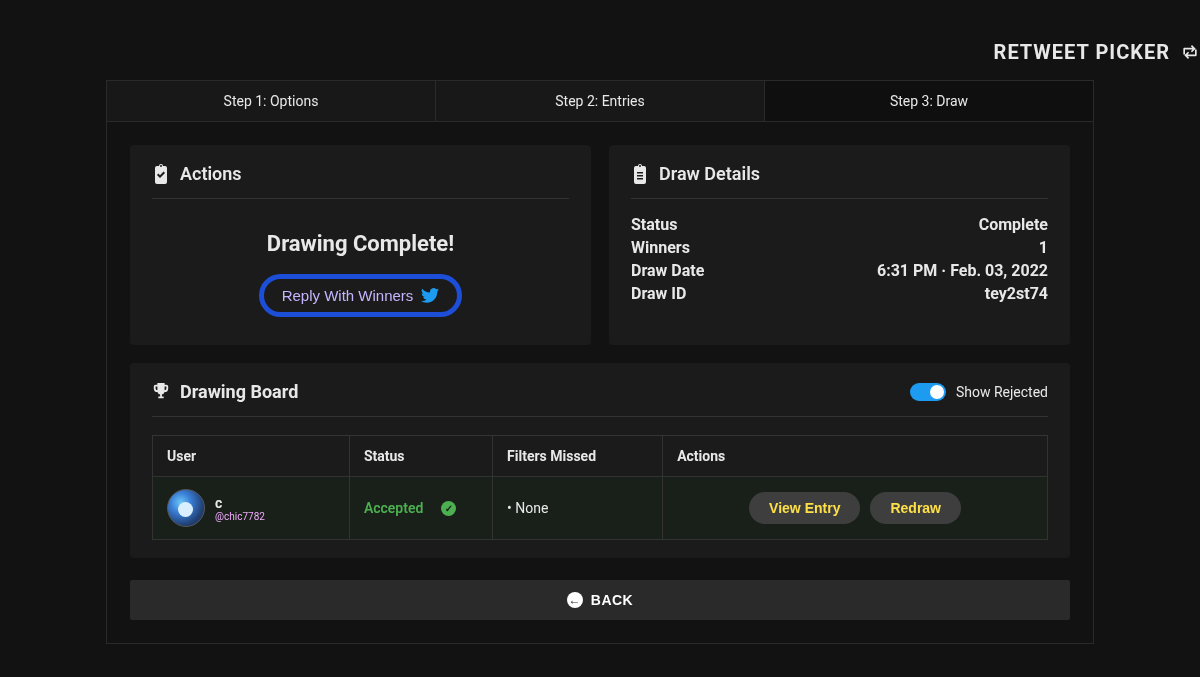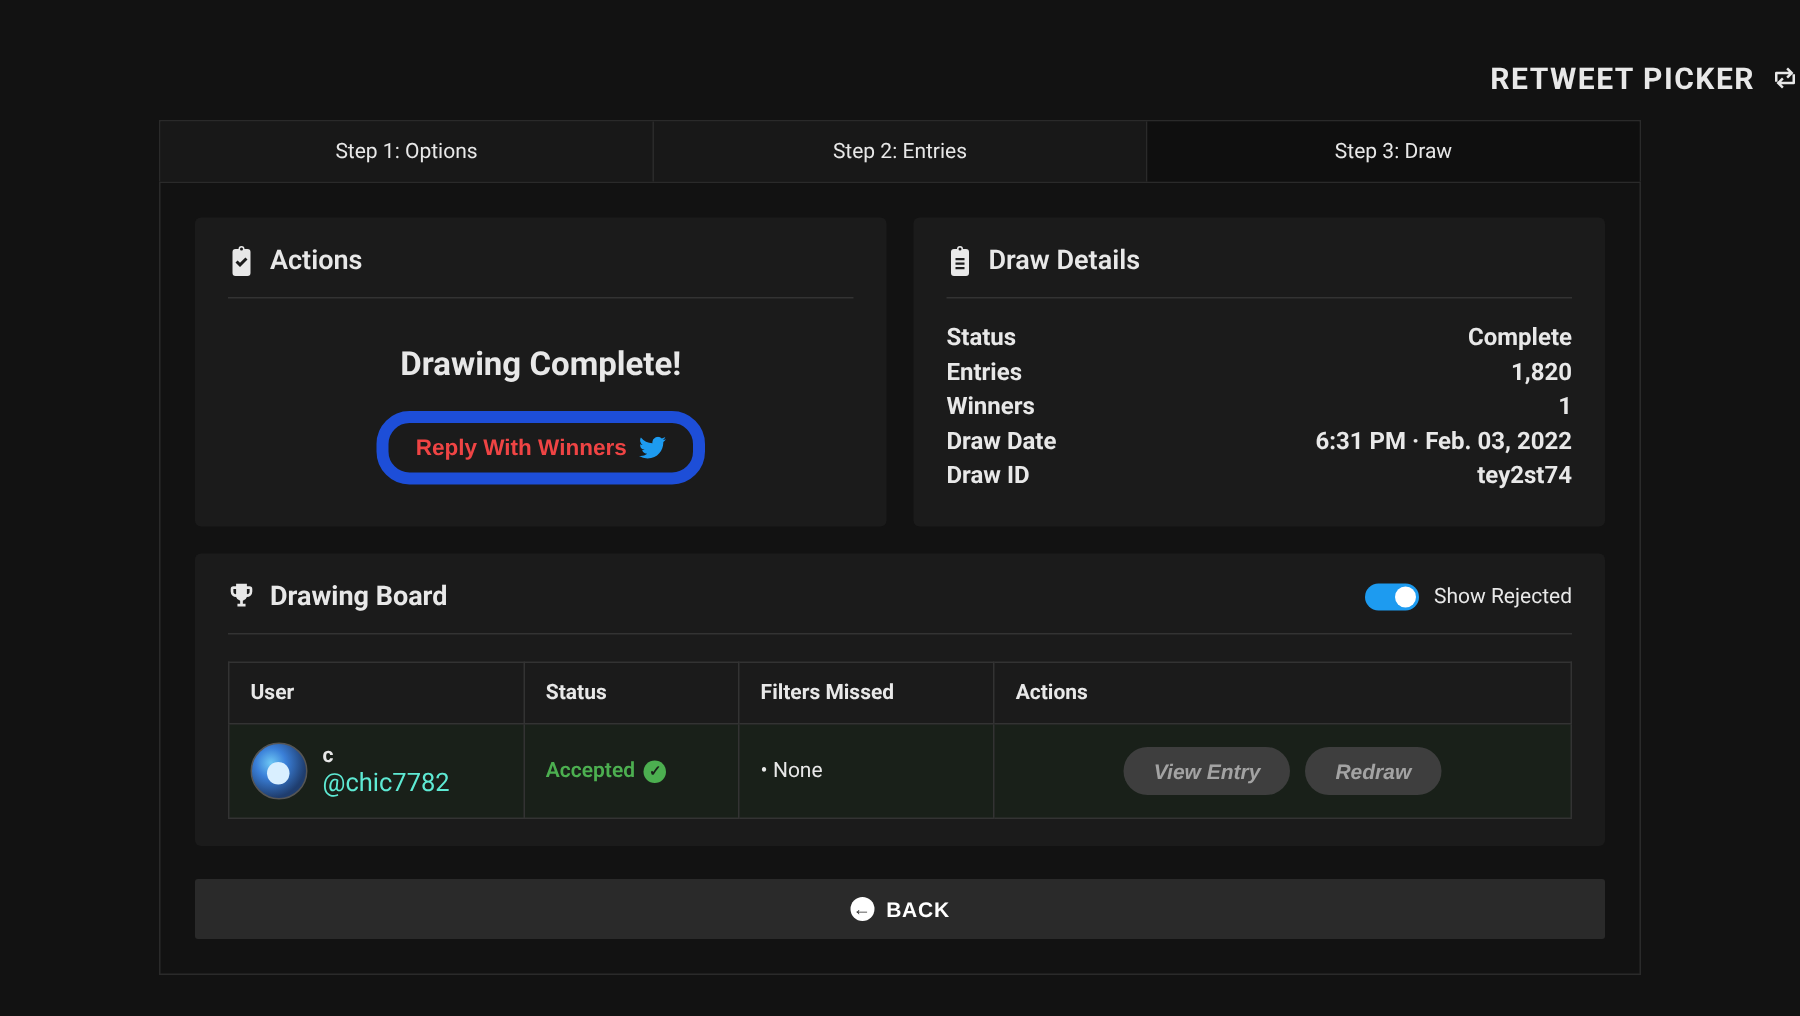"Entries" div.detail-row { html: <div> <span>Entries</span> <span>1,820</span> </div> -> none }
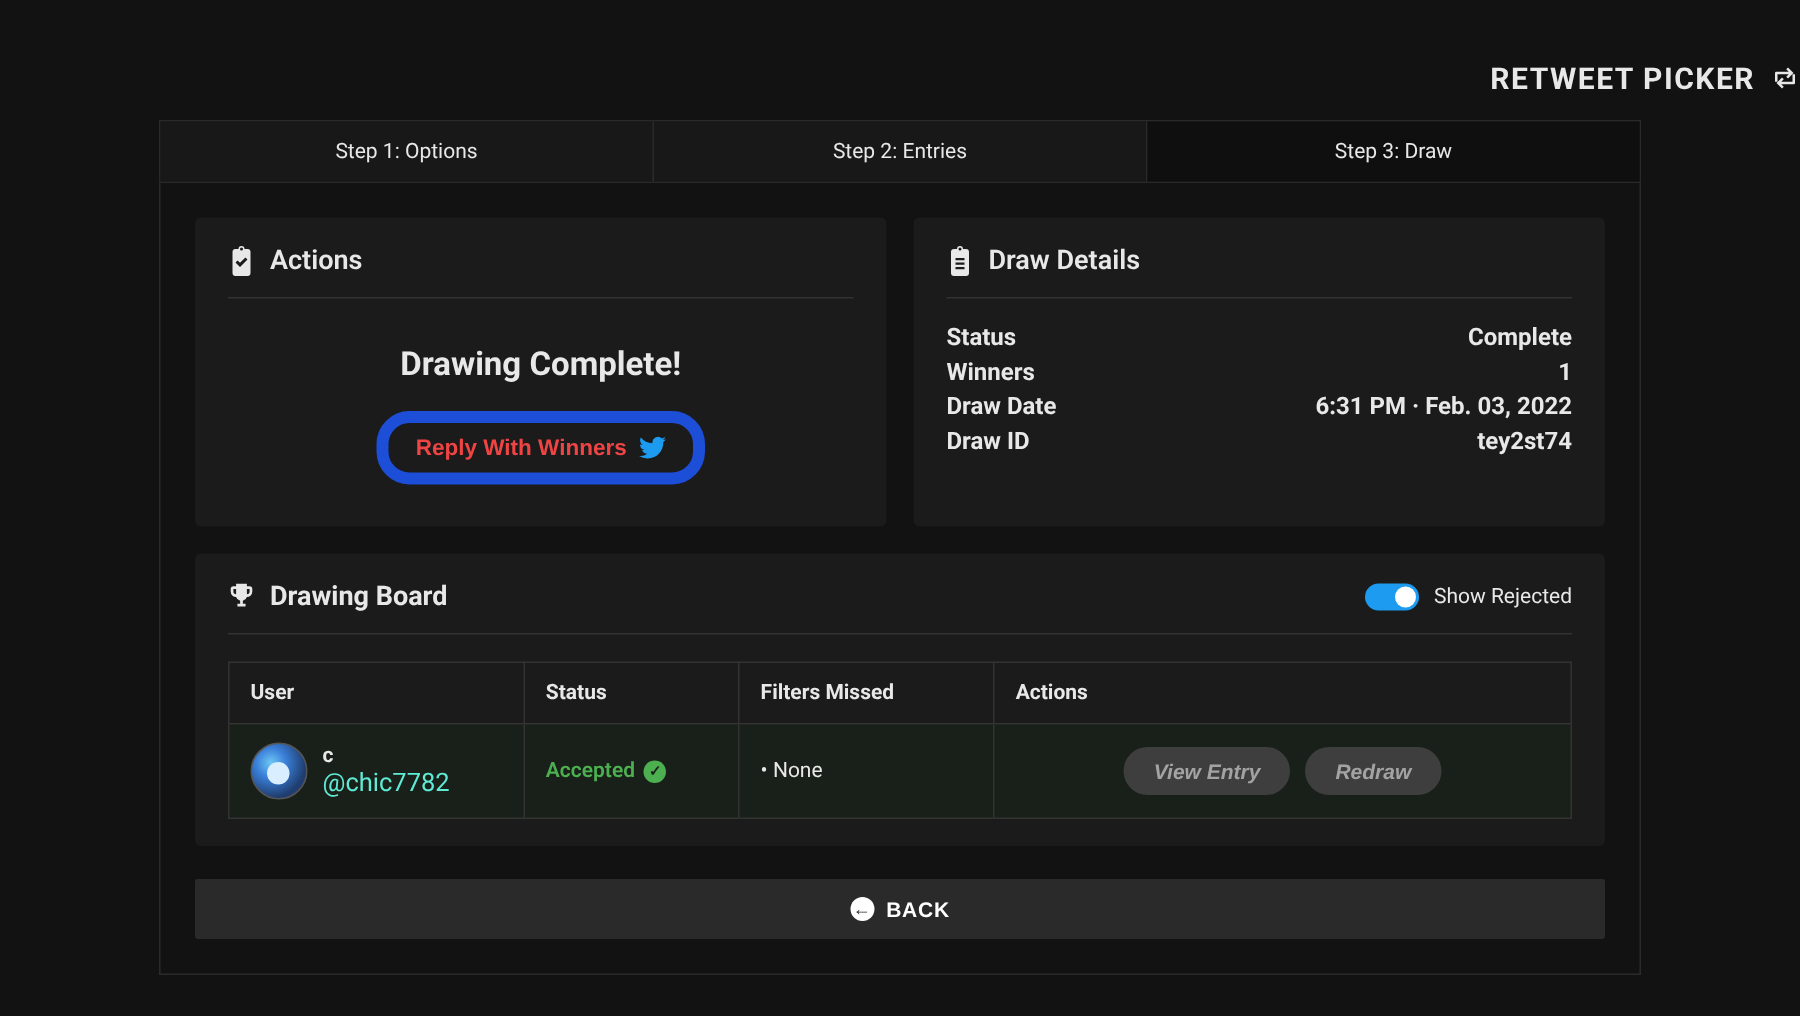"Reply With Winners" .reply-btn { border: 8px solid #1d4ed8 -> 5px solid #1d4ed8; color: #ef4444 -> #c4b5fd; font-weight: 700 -> 400 }
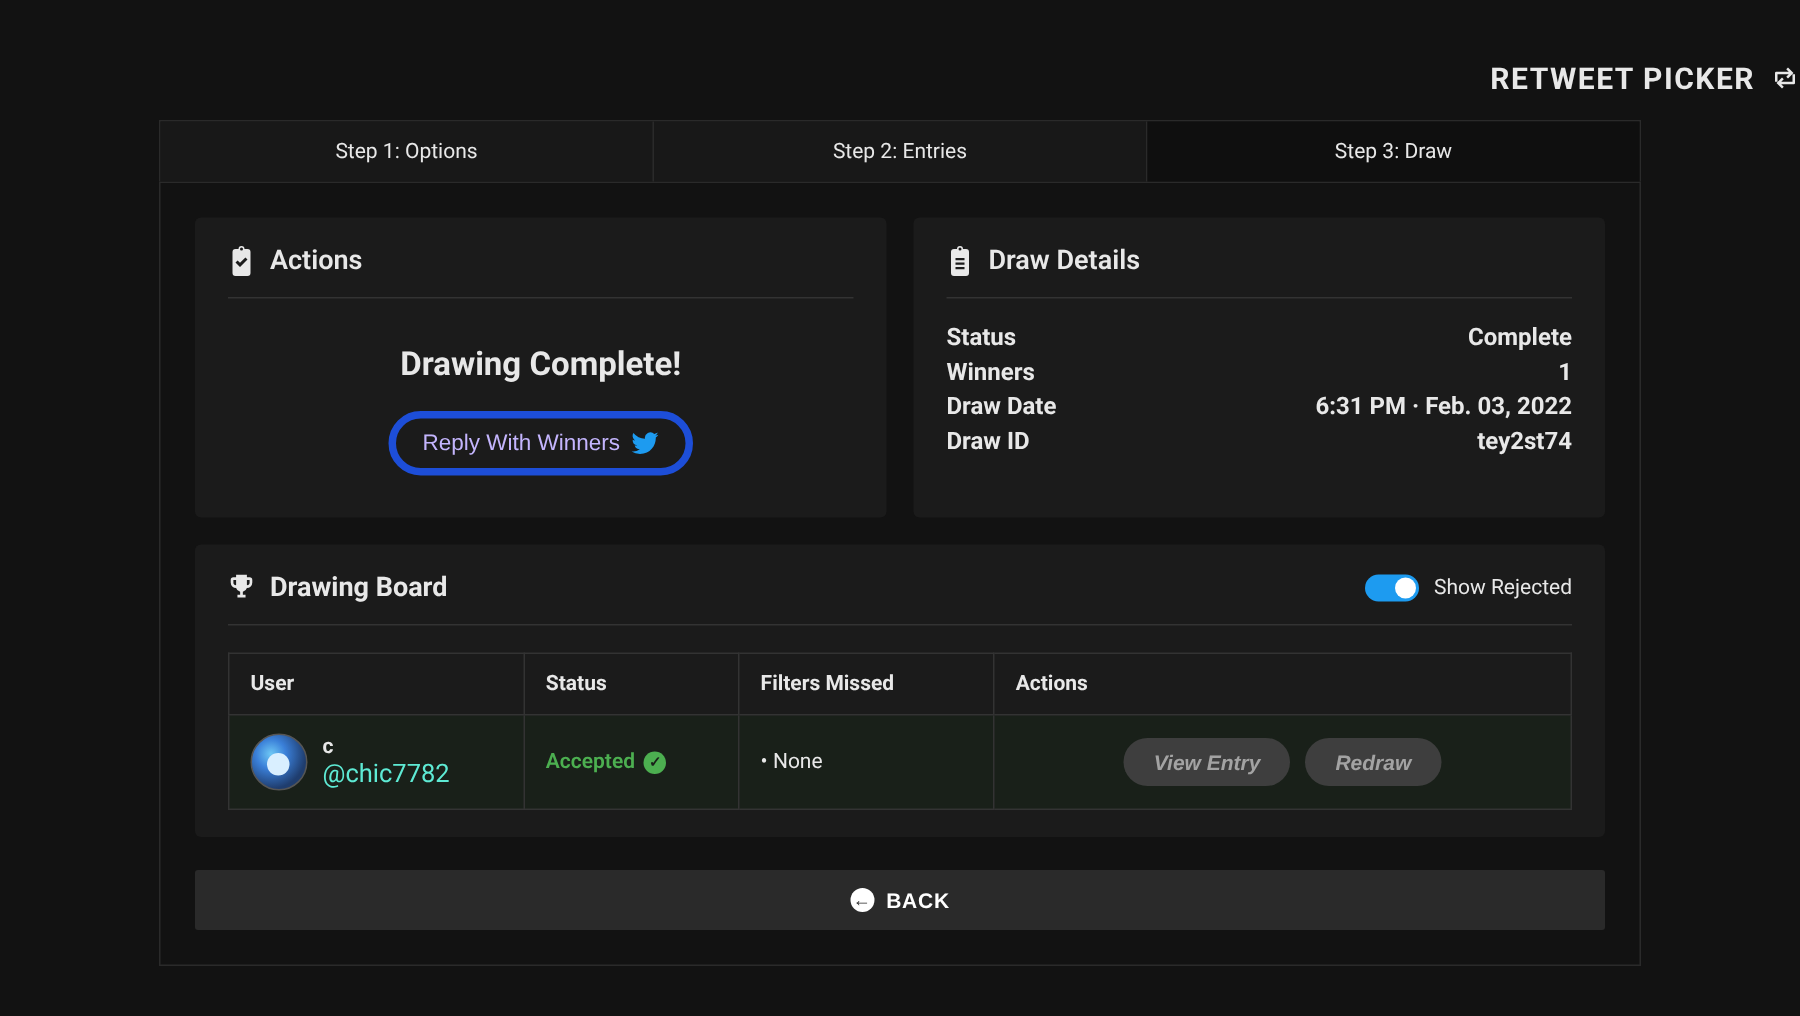"@chic7782" .user-handle { color: #5eead4 -> #f0abfc; font-size: 17px -> 10px }
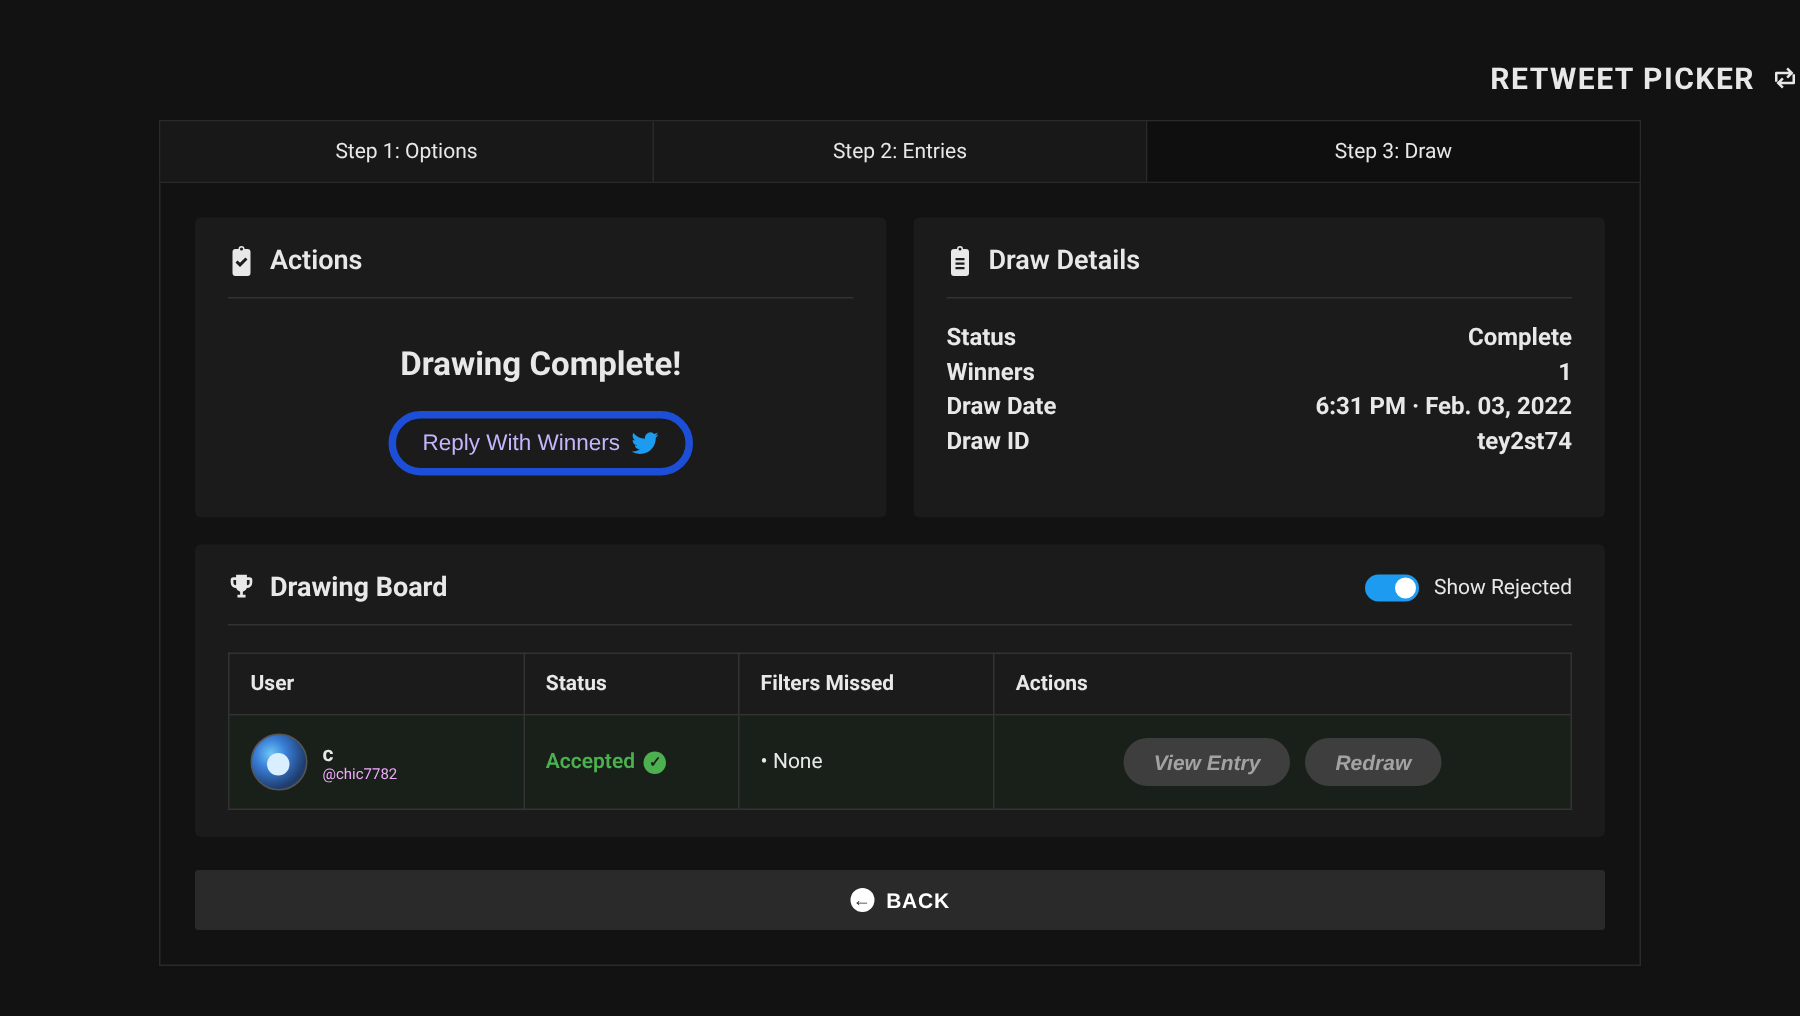"Accepted" .status-accepted { gap: 6px -> 18px }
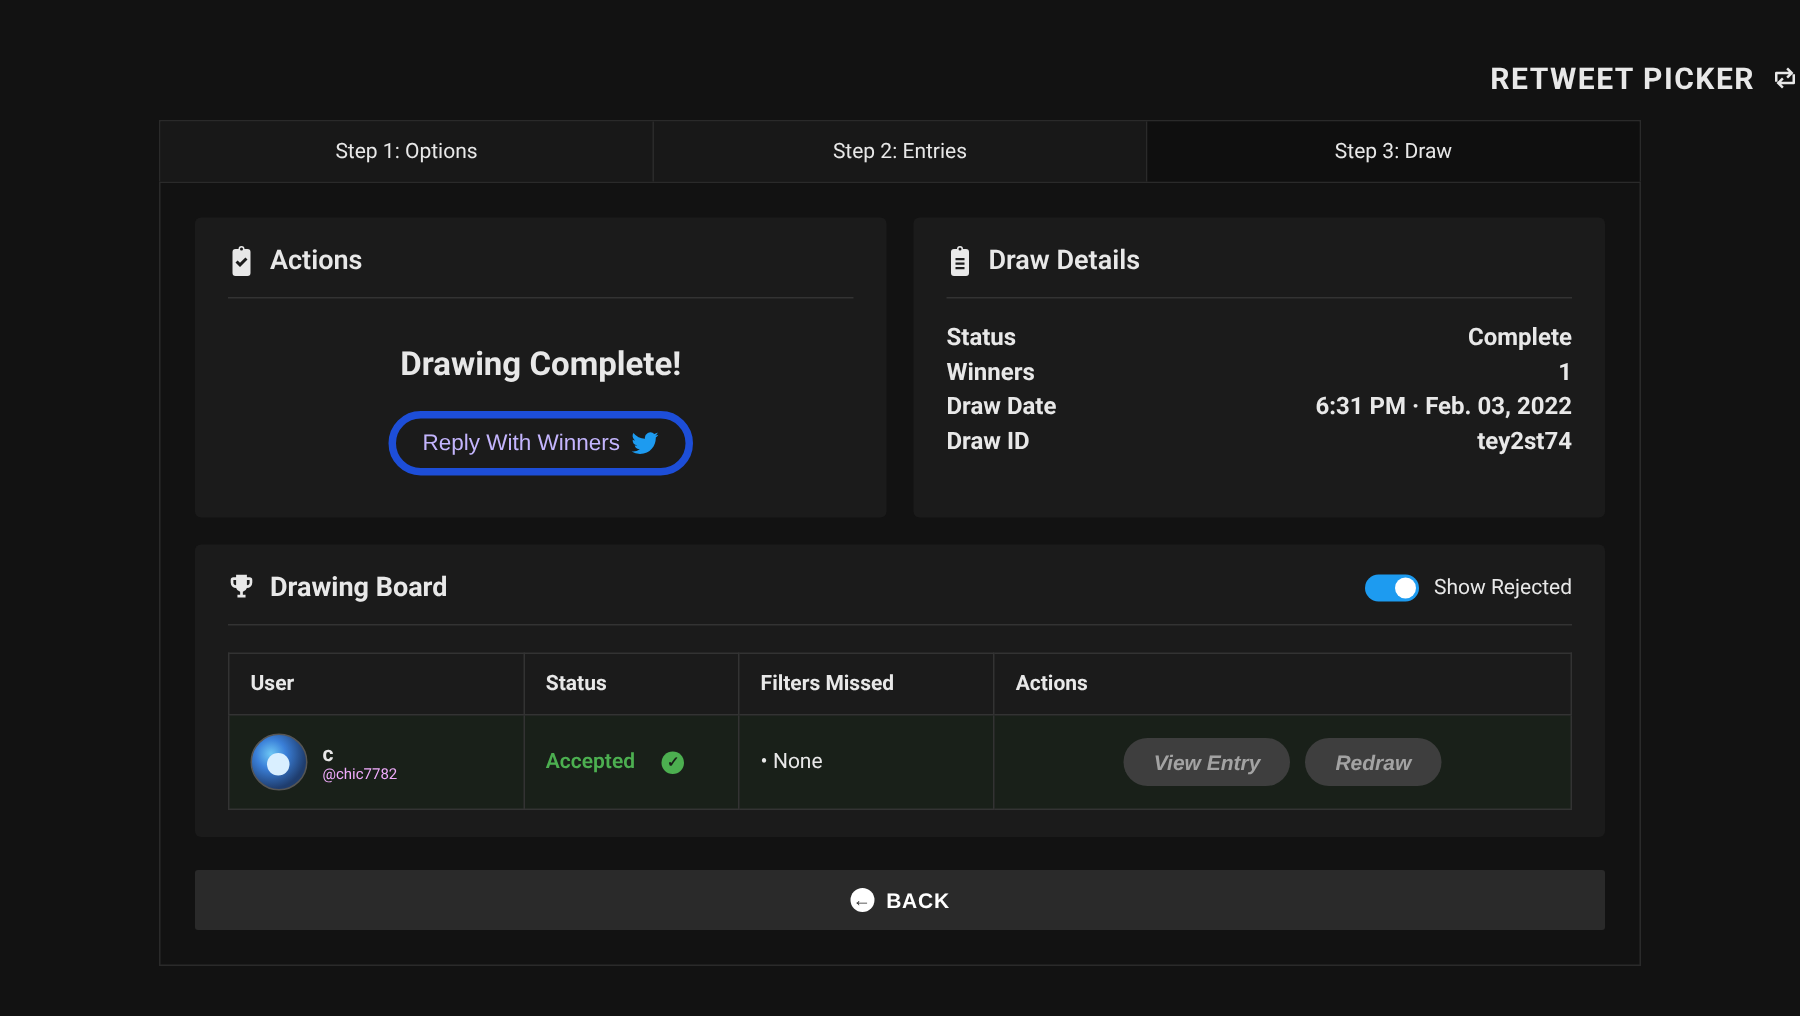"View Entry" .pill-btn { color: #a3a3a3 -> #fde047; font-style: italic -> none }
